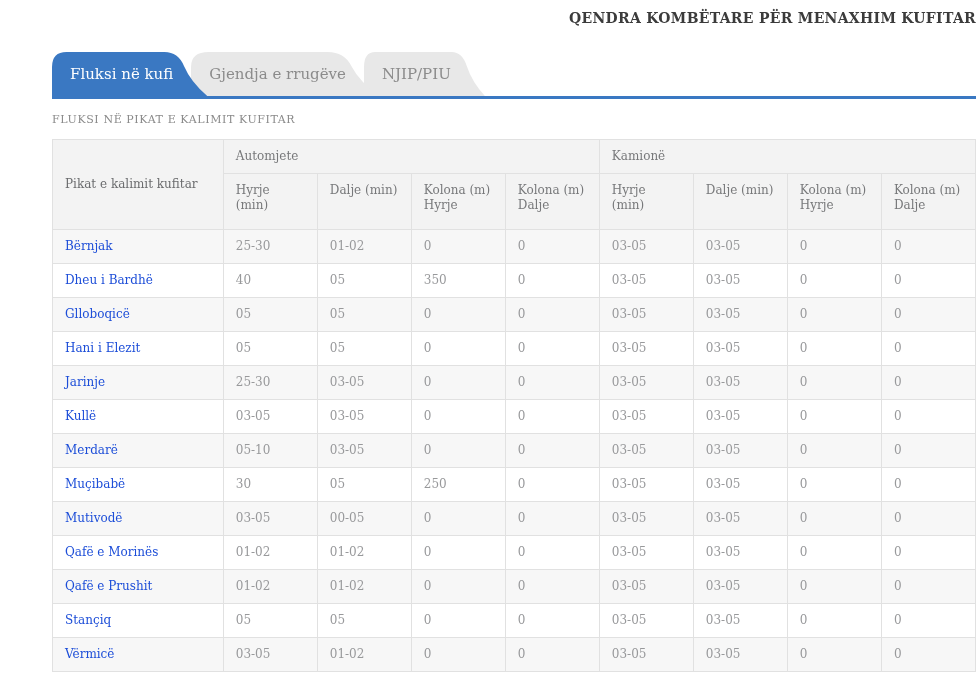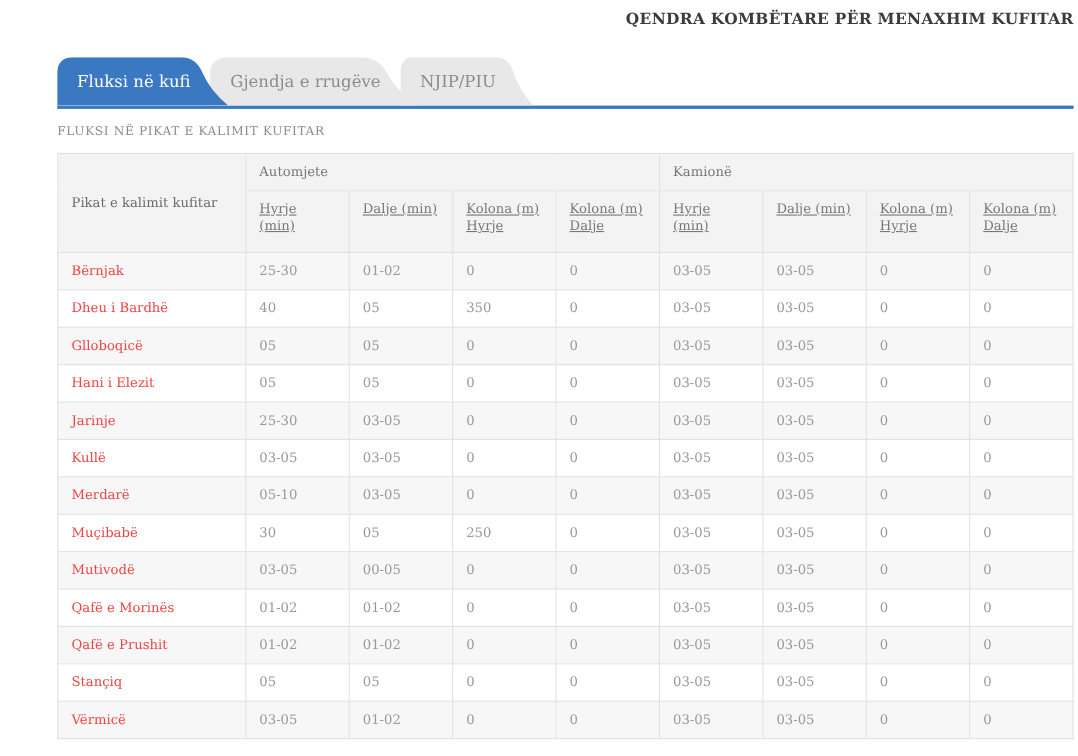"Hyrje (min)" thead tr.sub-row th { text-decoration: underline -> none }
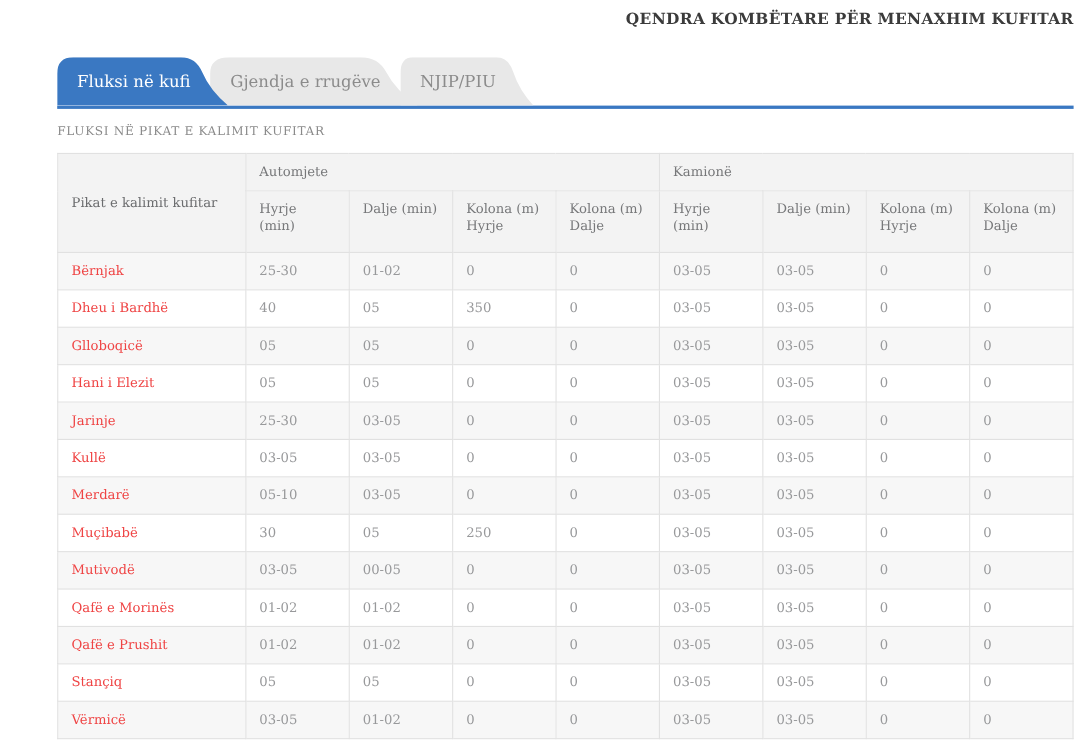"Bërnjak" tbody td.name { color: #ef4444 -> #1d4ed8 }
